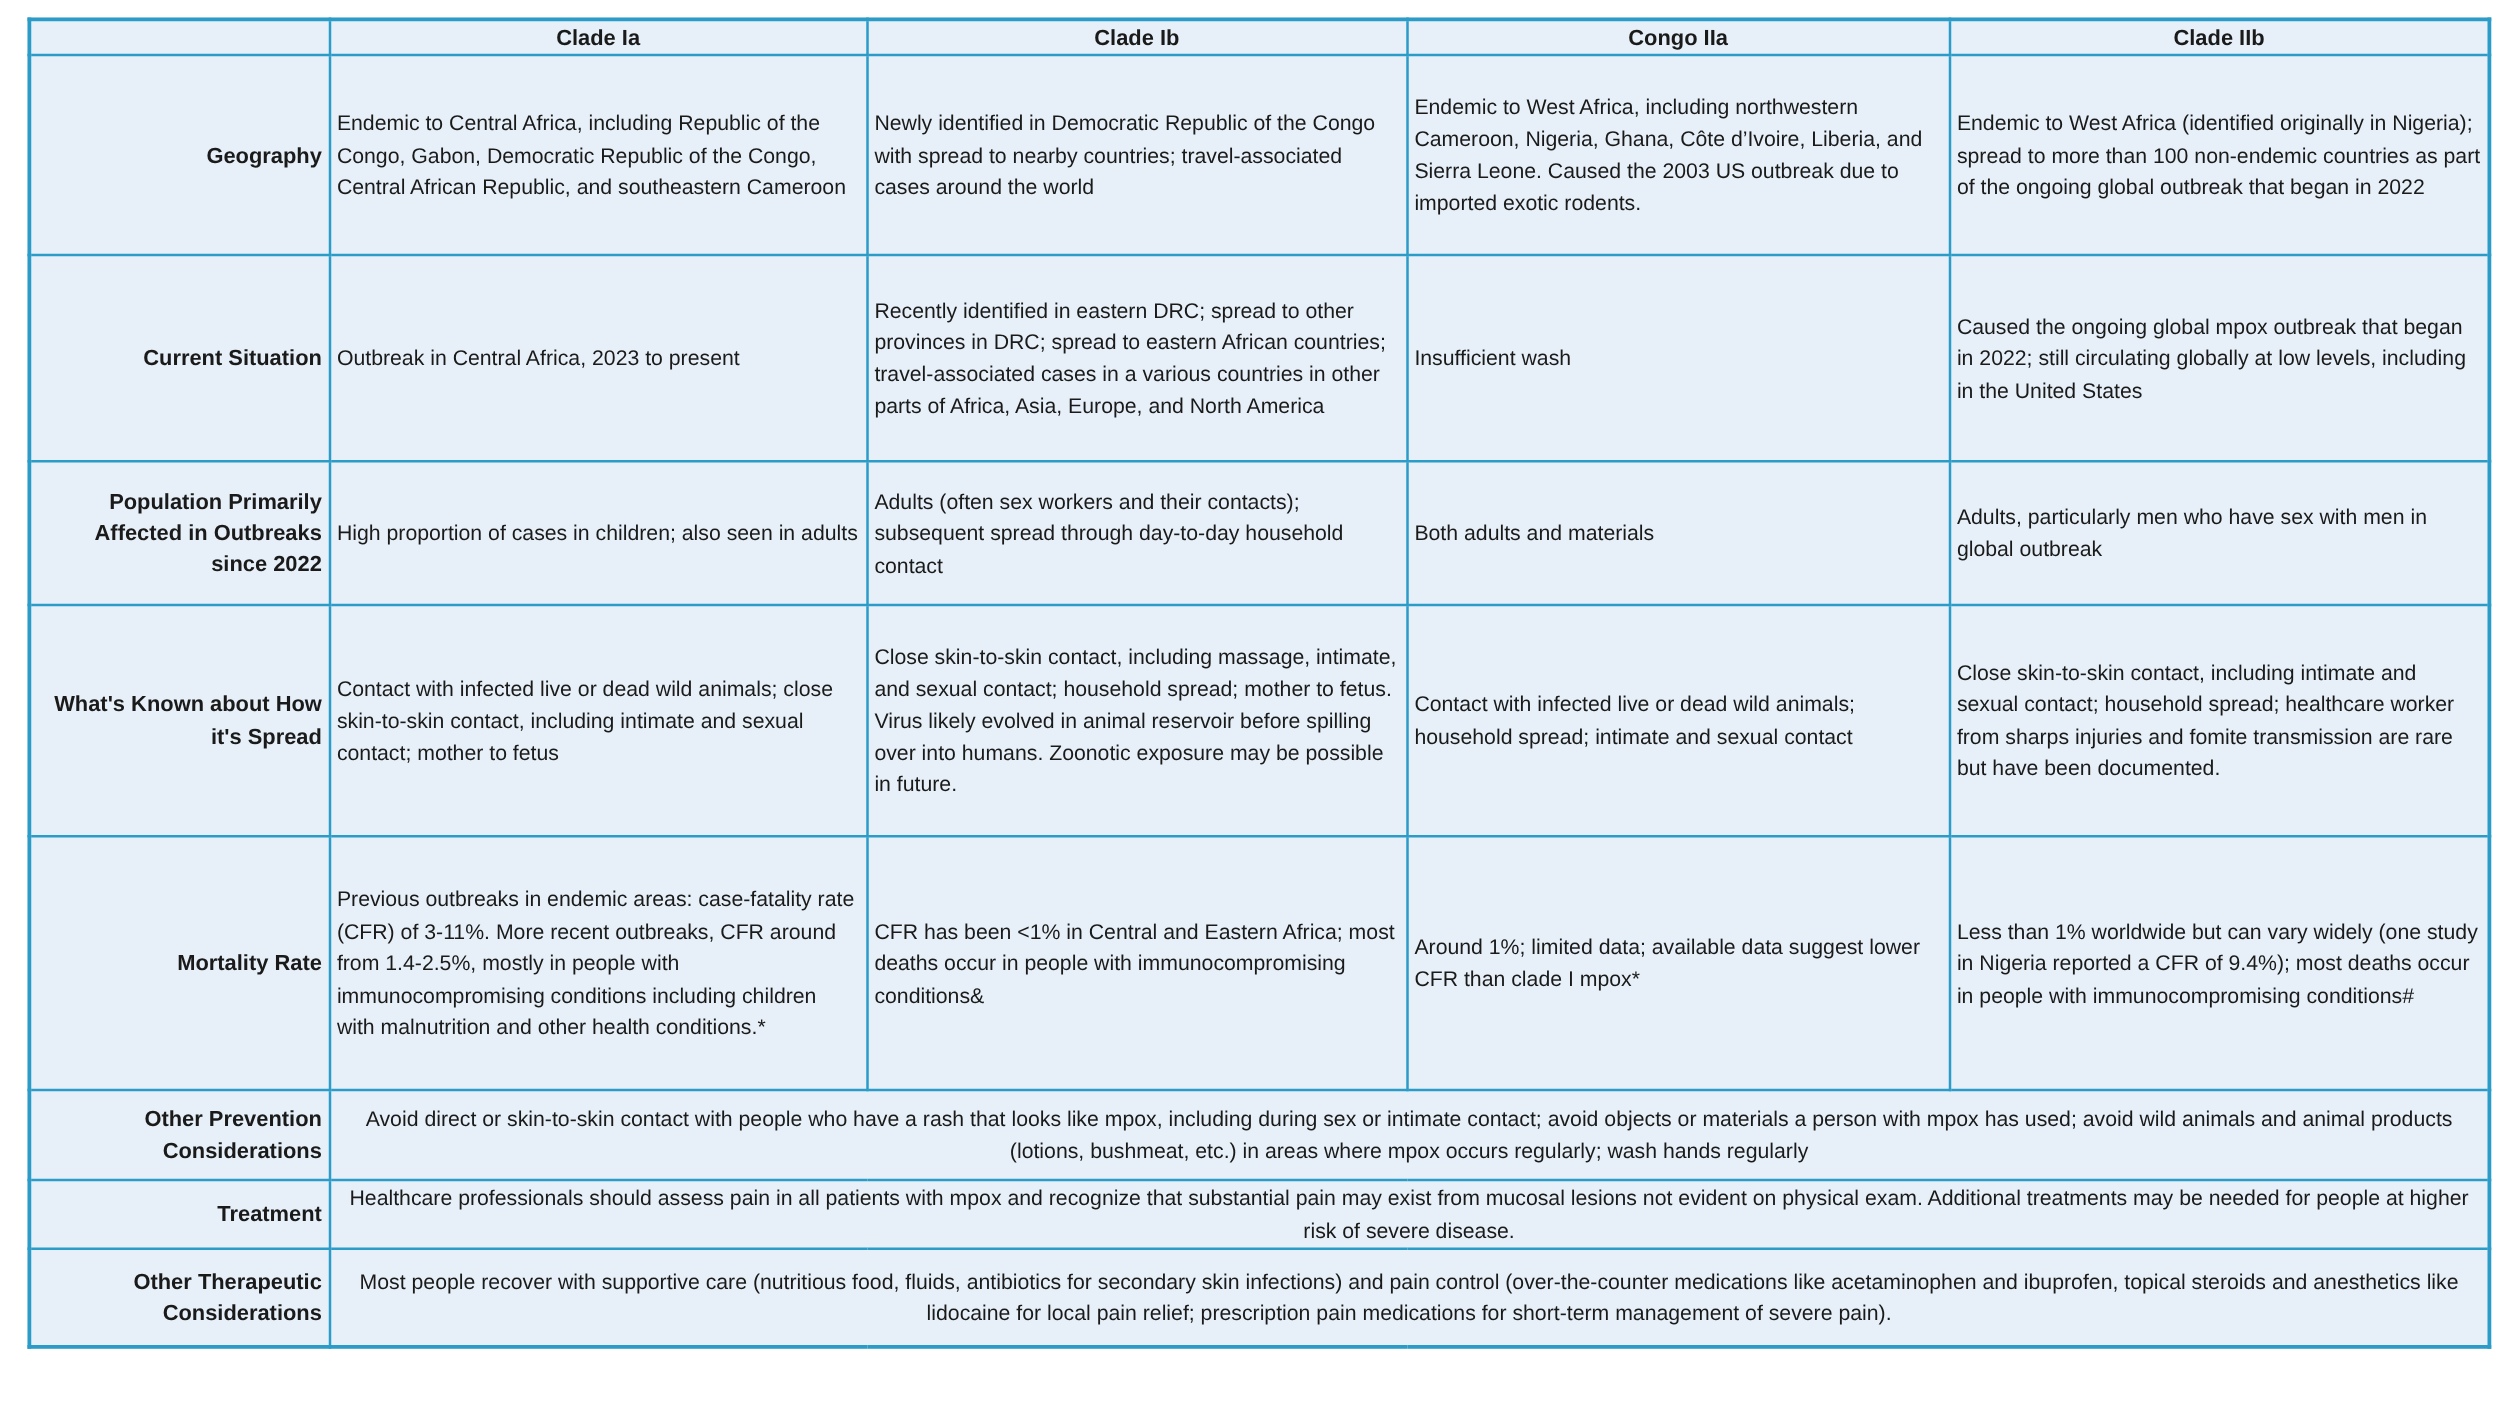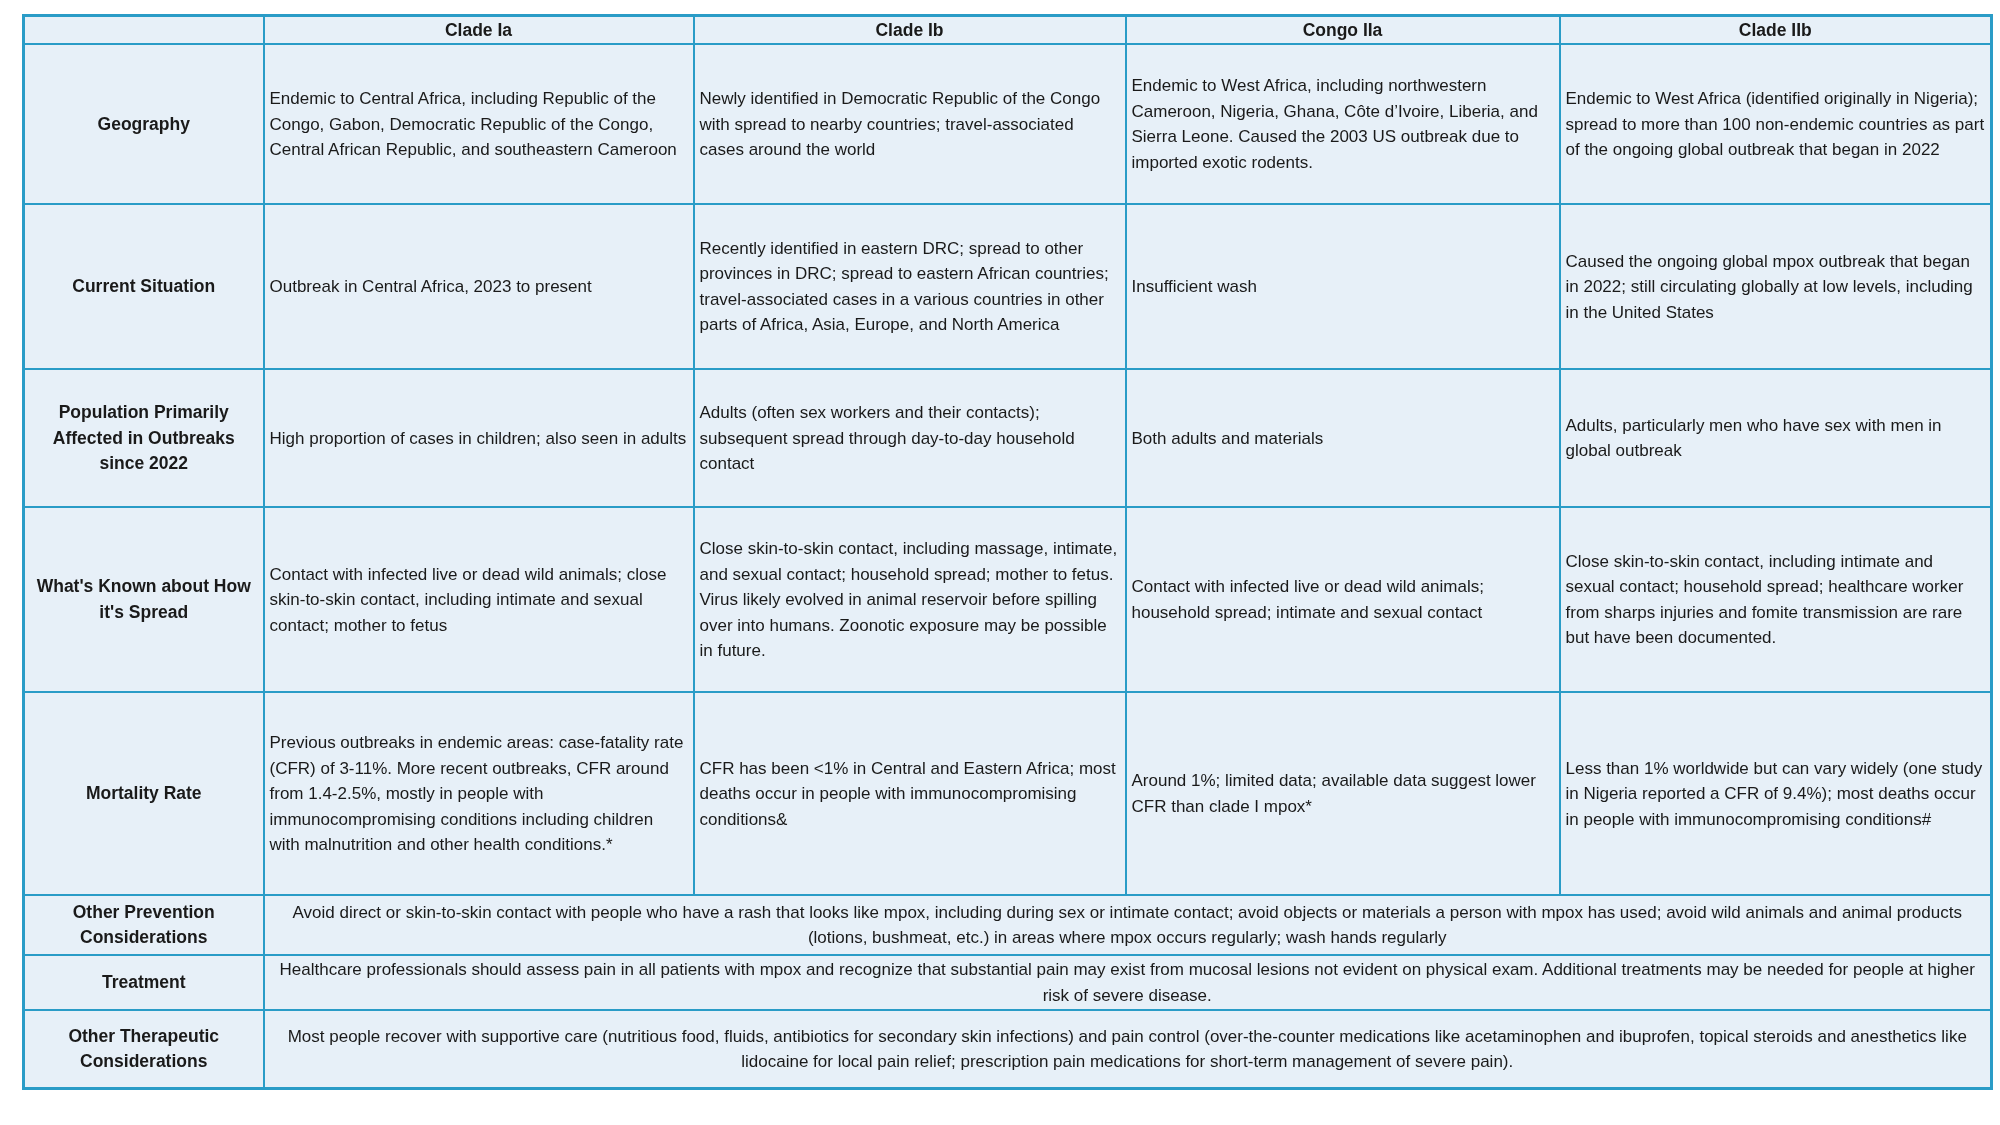"Geography" .clade-table tbody th.row-label { text-align: center -> right }
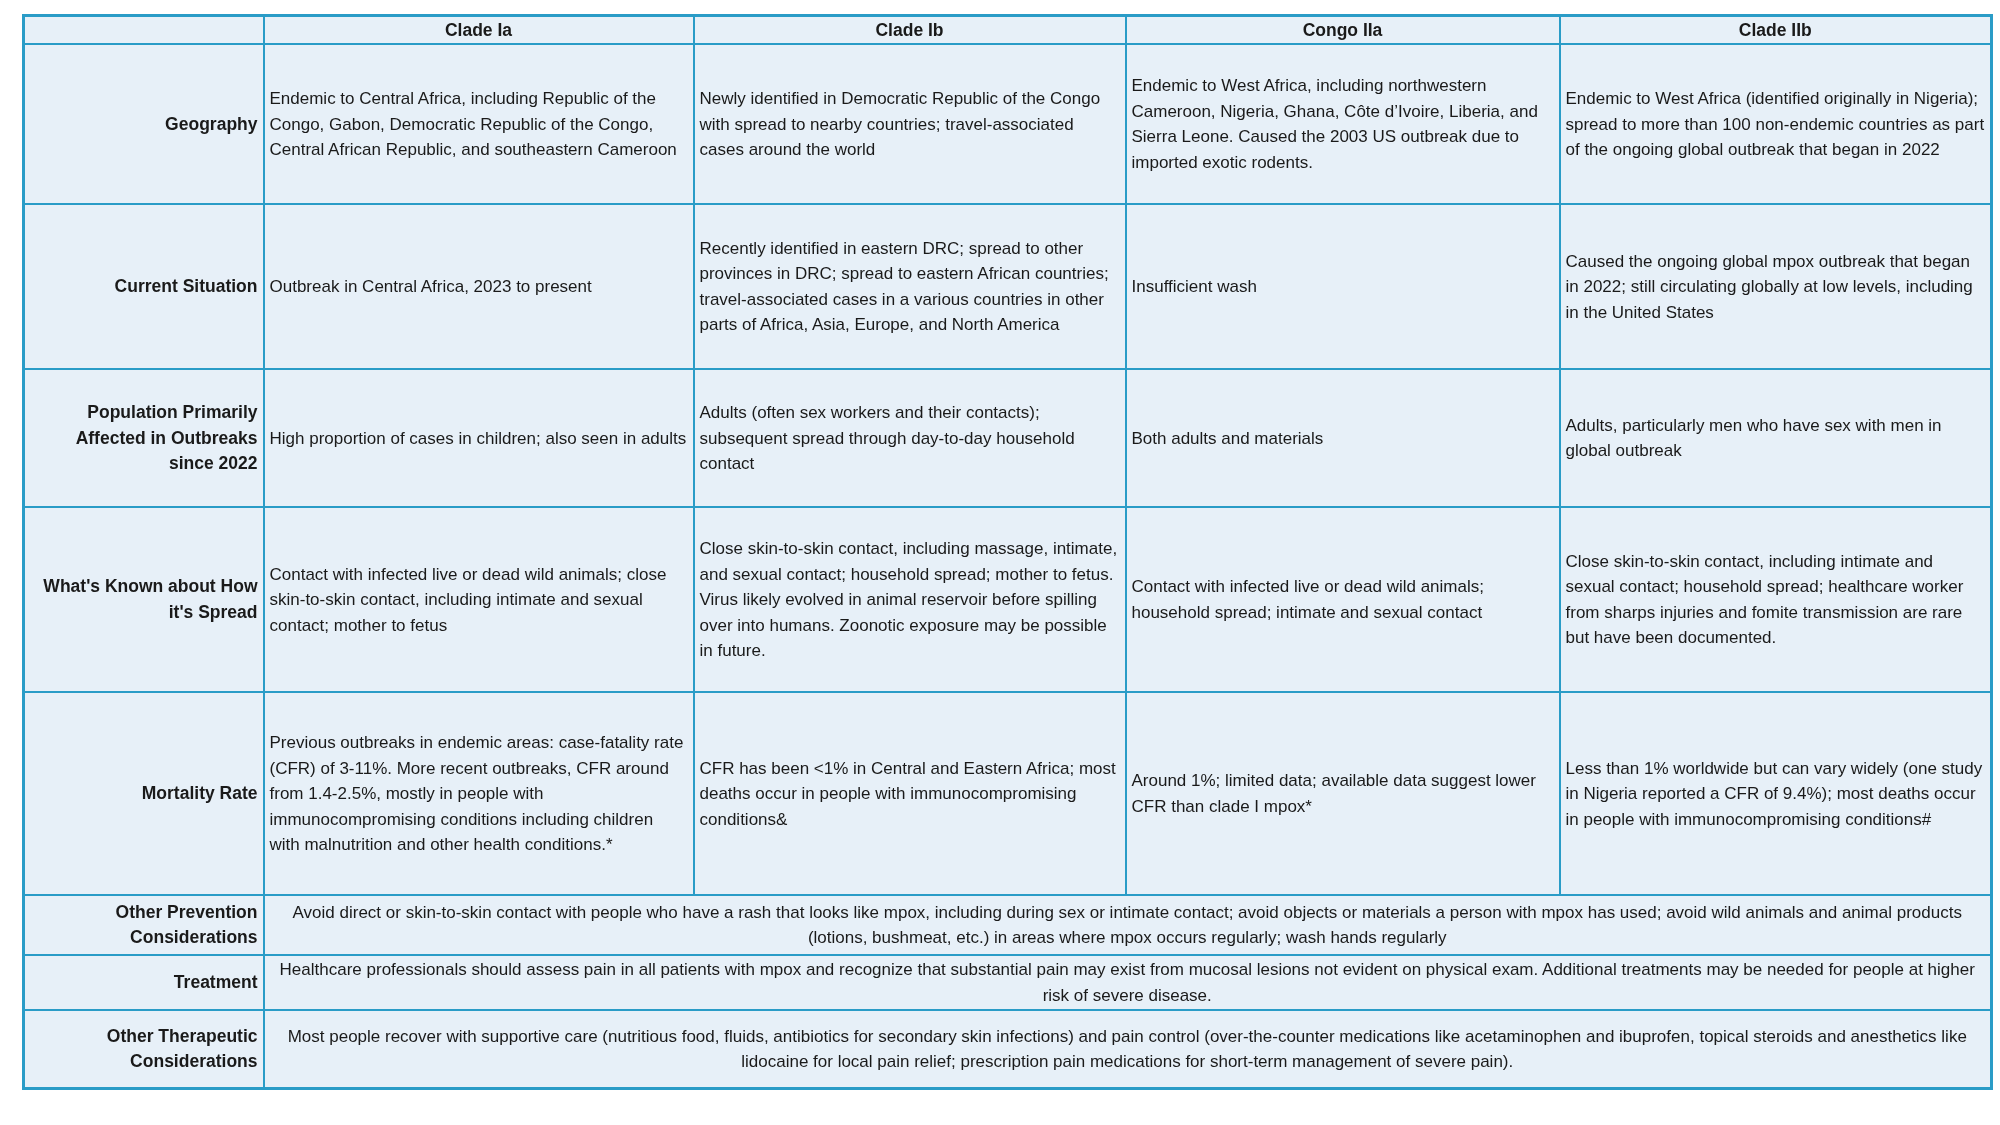"Population Primarily Affected in" tr.r2 { height: 138px -> 115px }
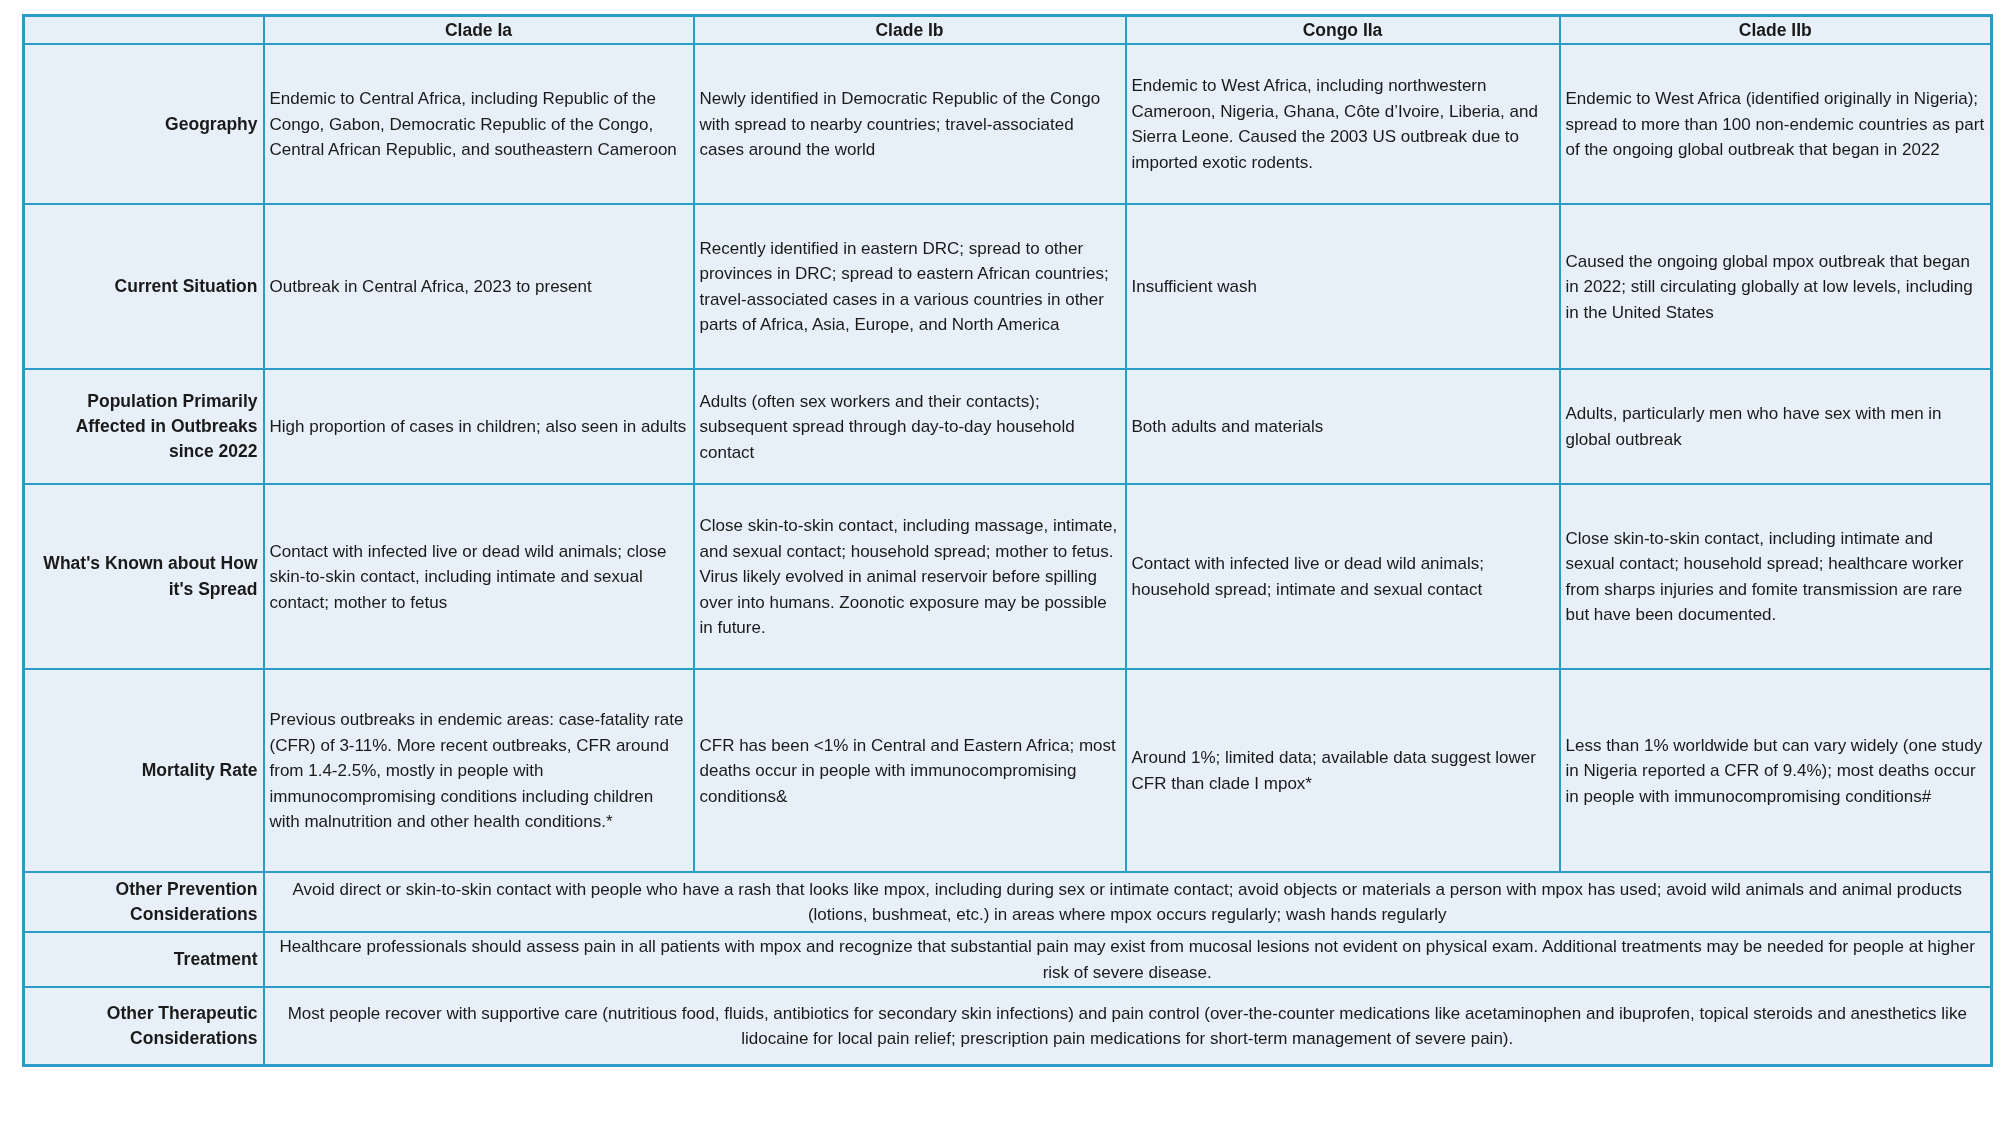"Other Prevention Considerations" tr.r6 { height: 60px -> 72px }
